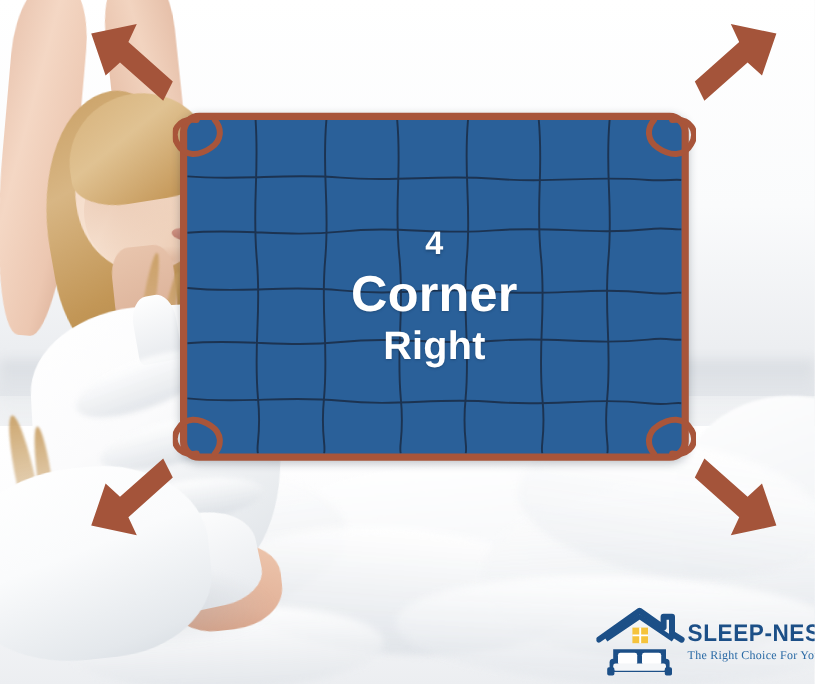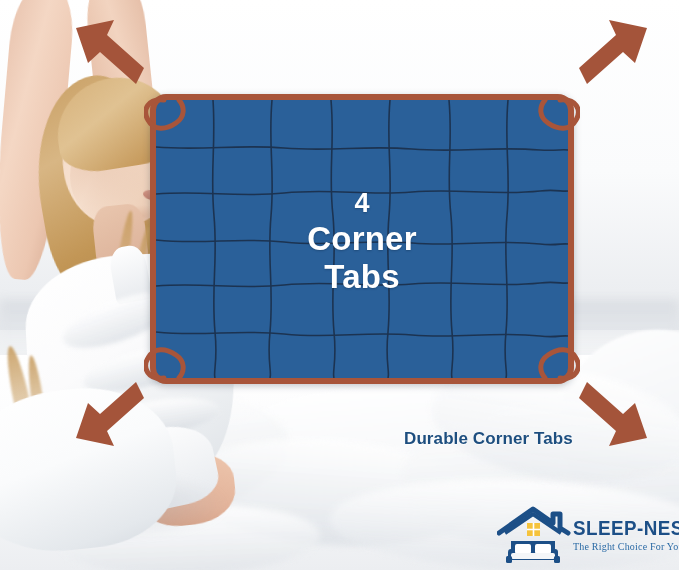"Corner" .comforter-label .ln2 { font-size: 33px -> 42px }
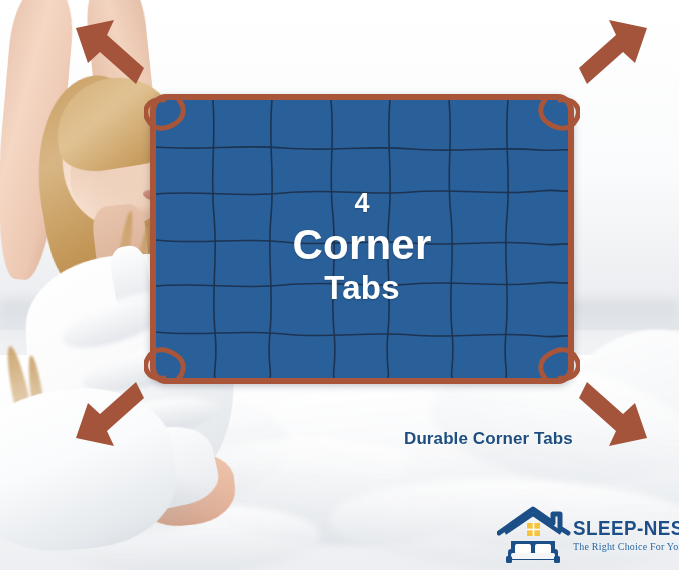"Tabs" span.ln3 { text: Tabs -> Right }
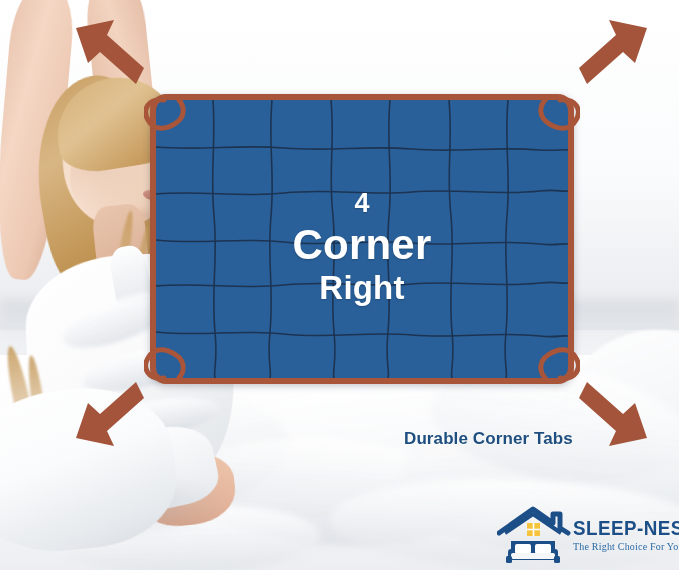"Durable Corner Tabs" span.cl { html: <span>Durable Corner Tabs</span> -> none }
